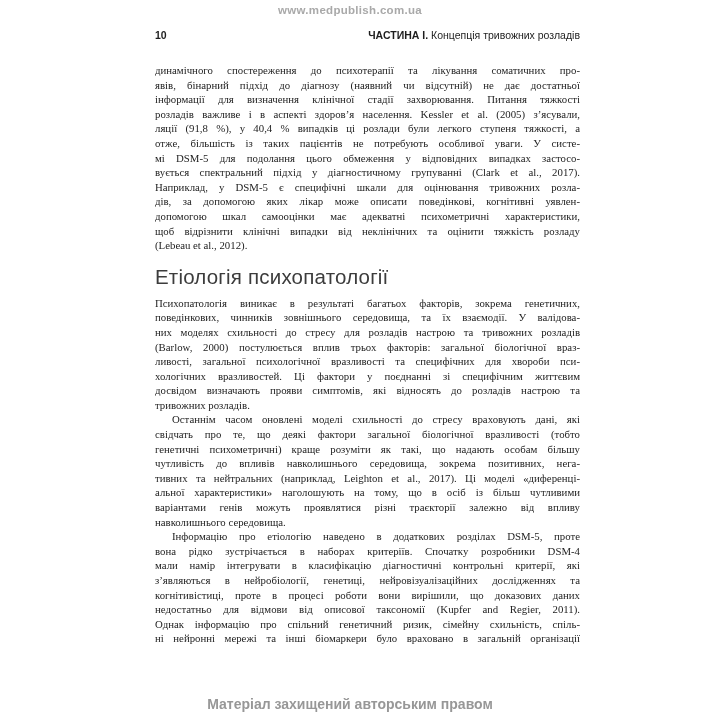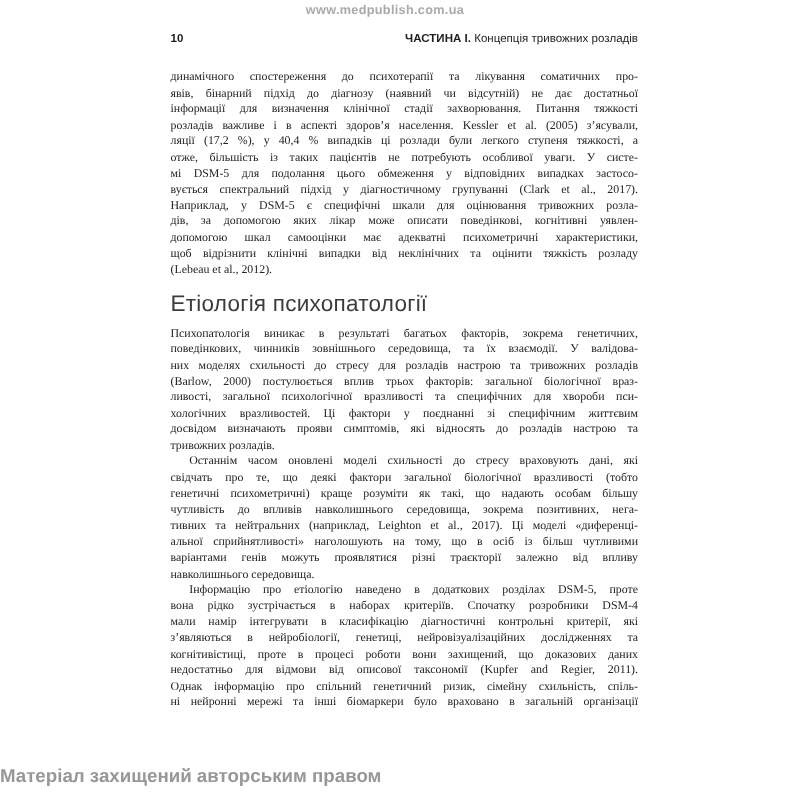"ляції (17,2 %), у 40,4" div.line { text: 17,2 -> 91,8 }
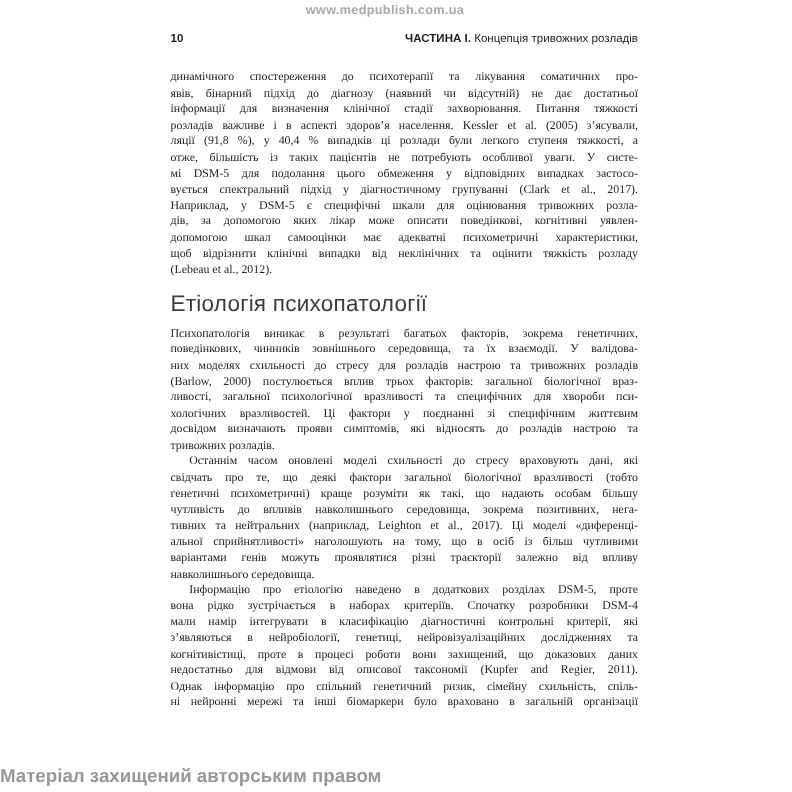"альної сприйнятливості» наголошують на" div.line { text: сприйнятливості -> характеристики }
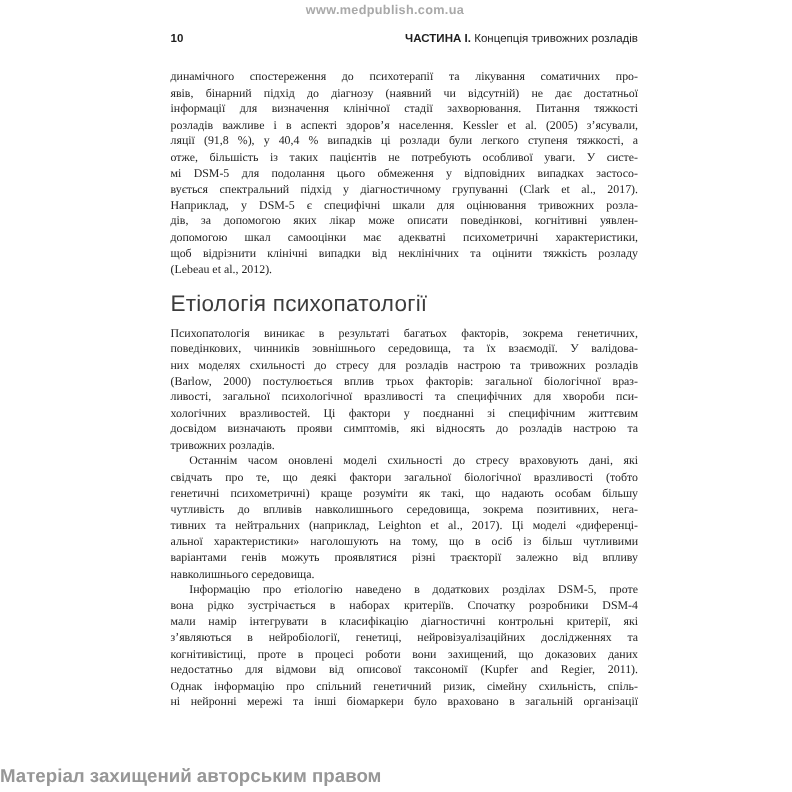"когнітивістиці, проте в процесі роботи" div.line { text: захищений -> вирішили }
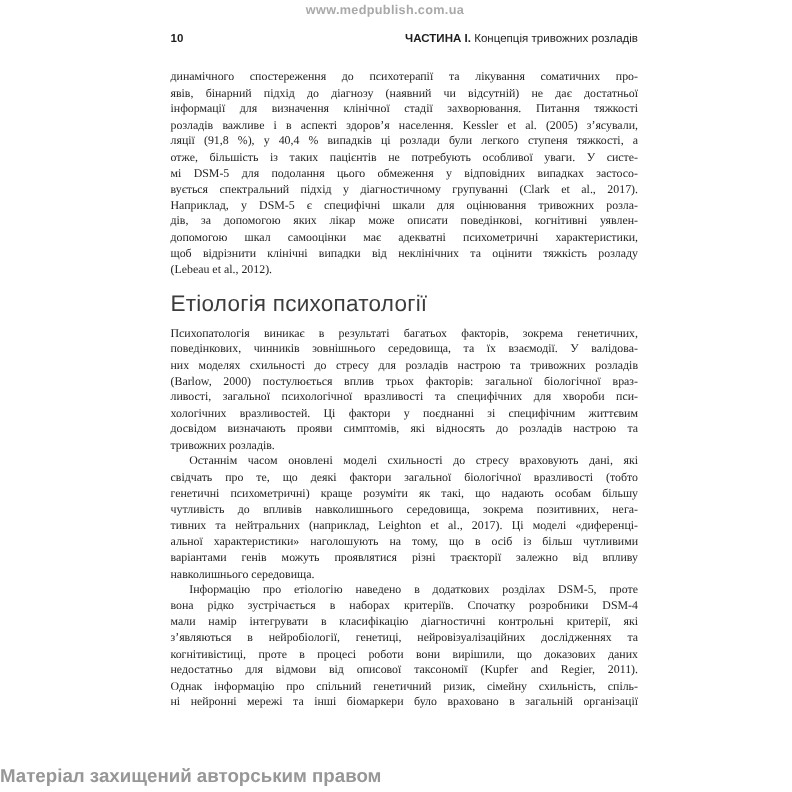"Матеріал захищений авторським правом" .footer { font-size: 17px -> 14px; text-align: left -> center }
